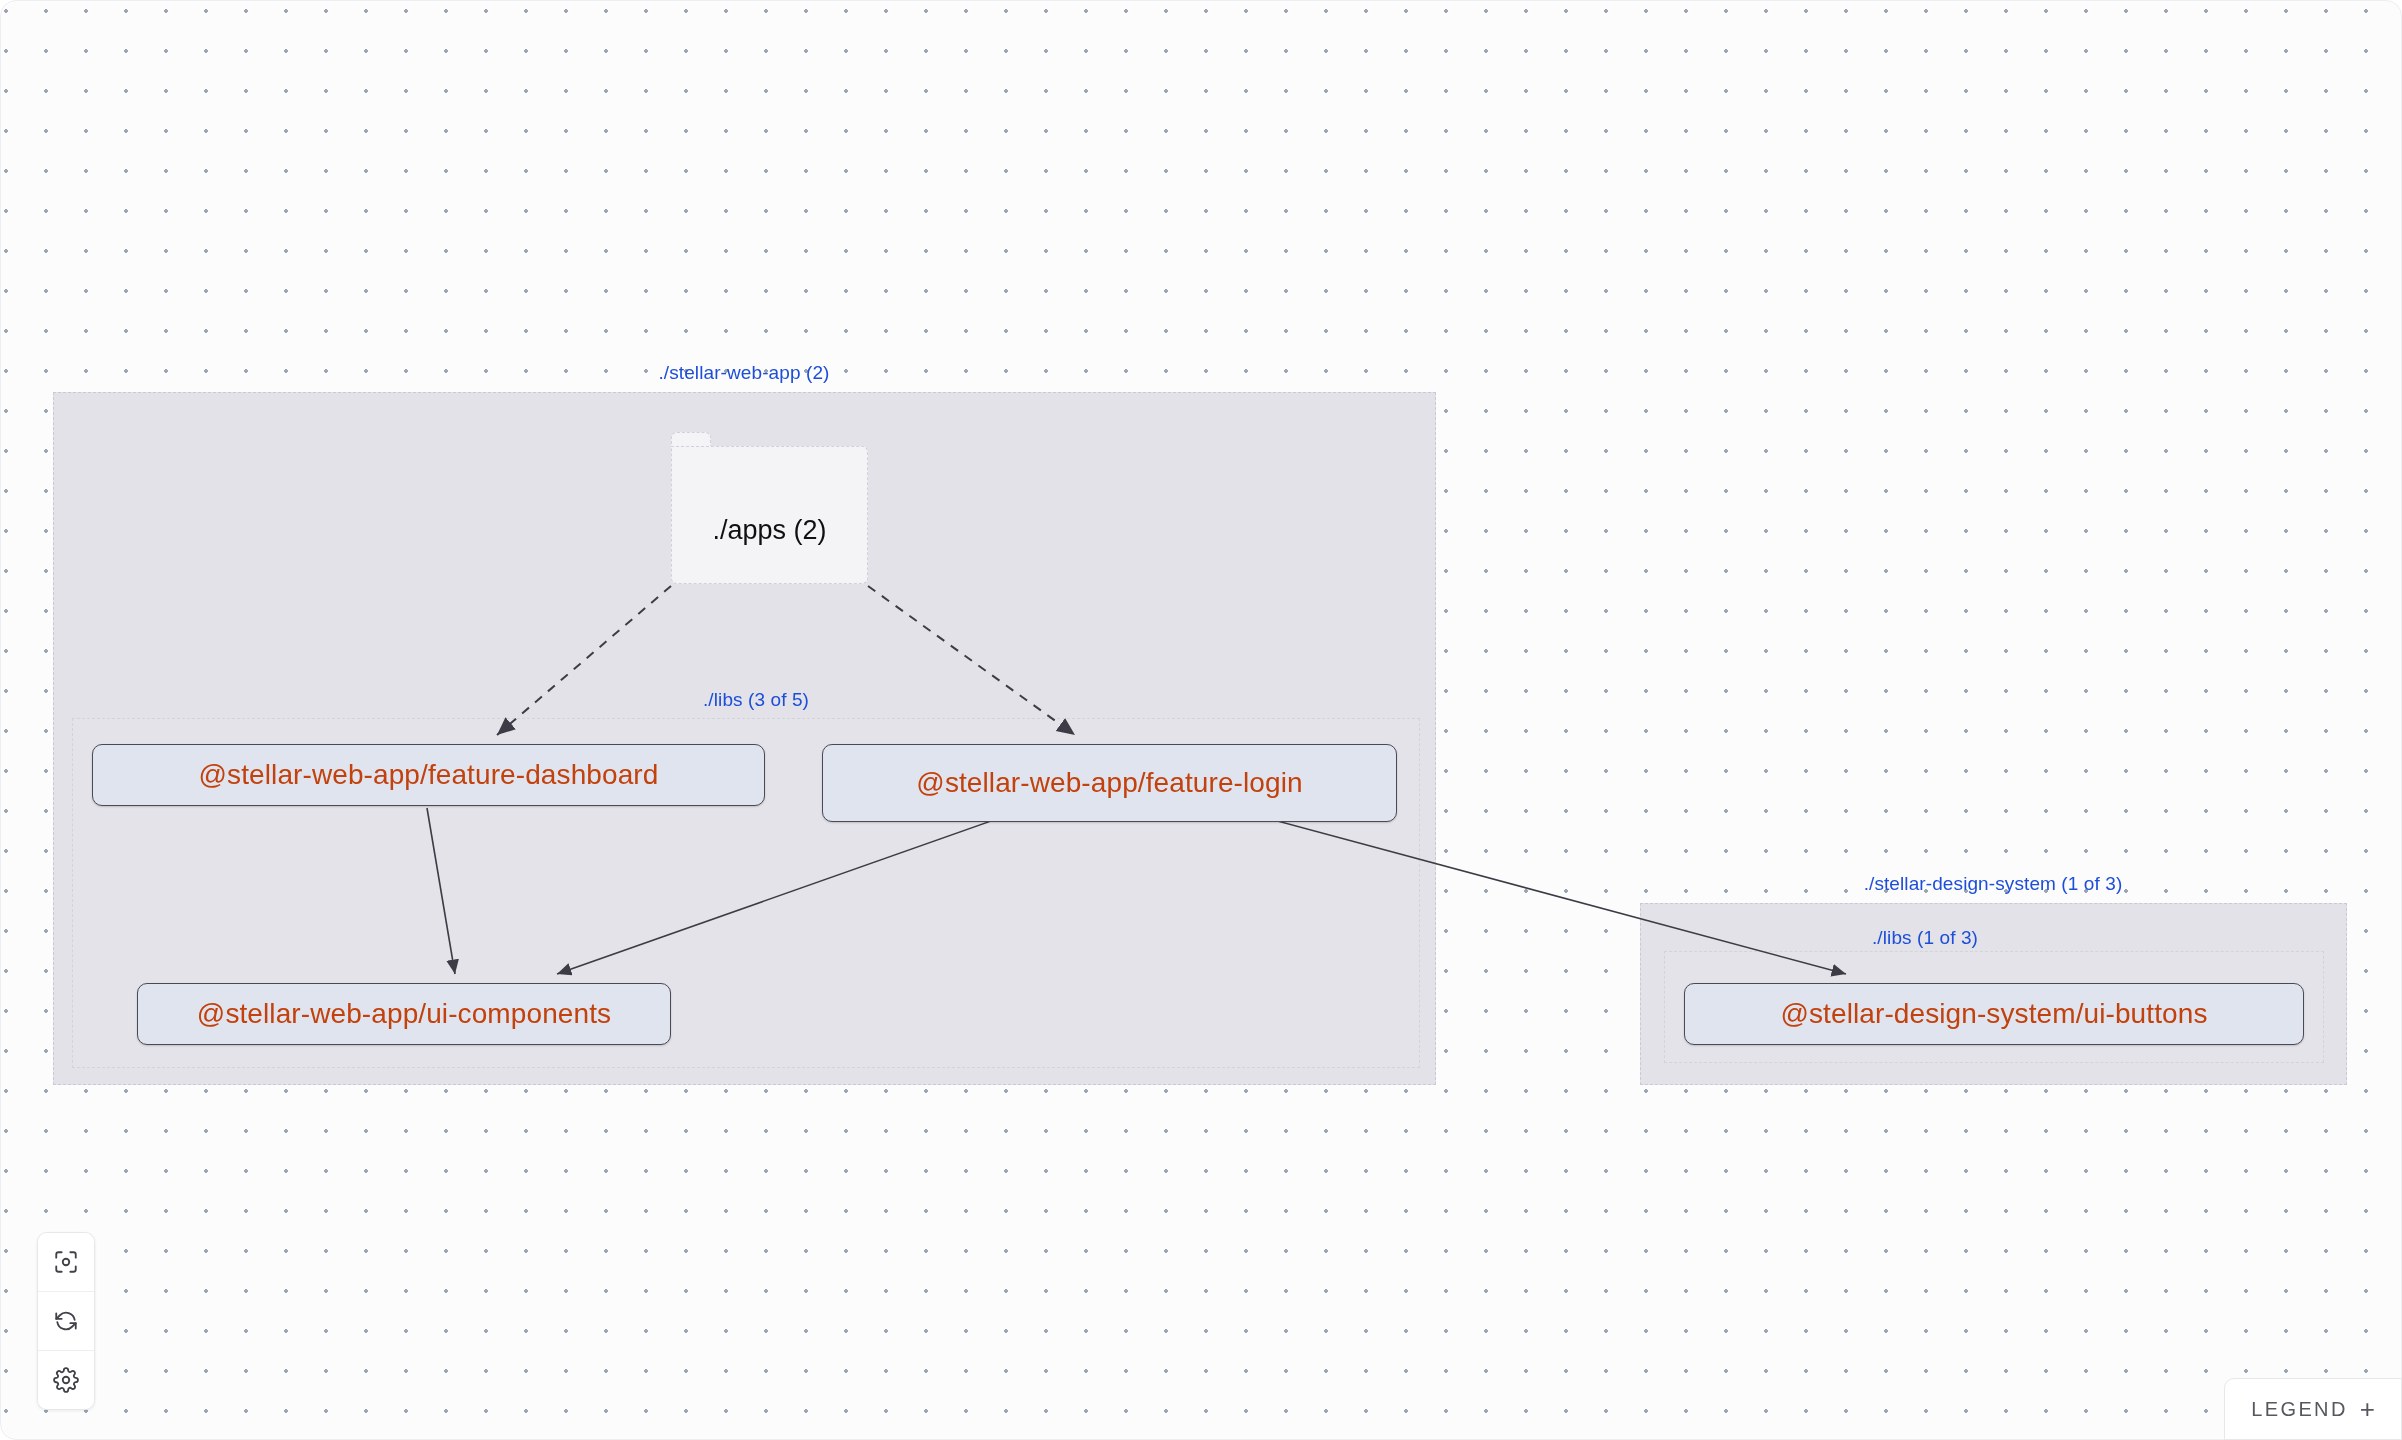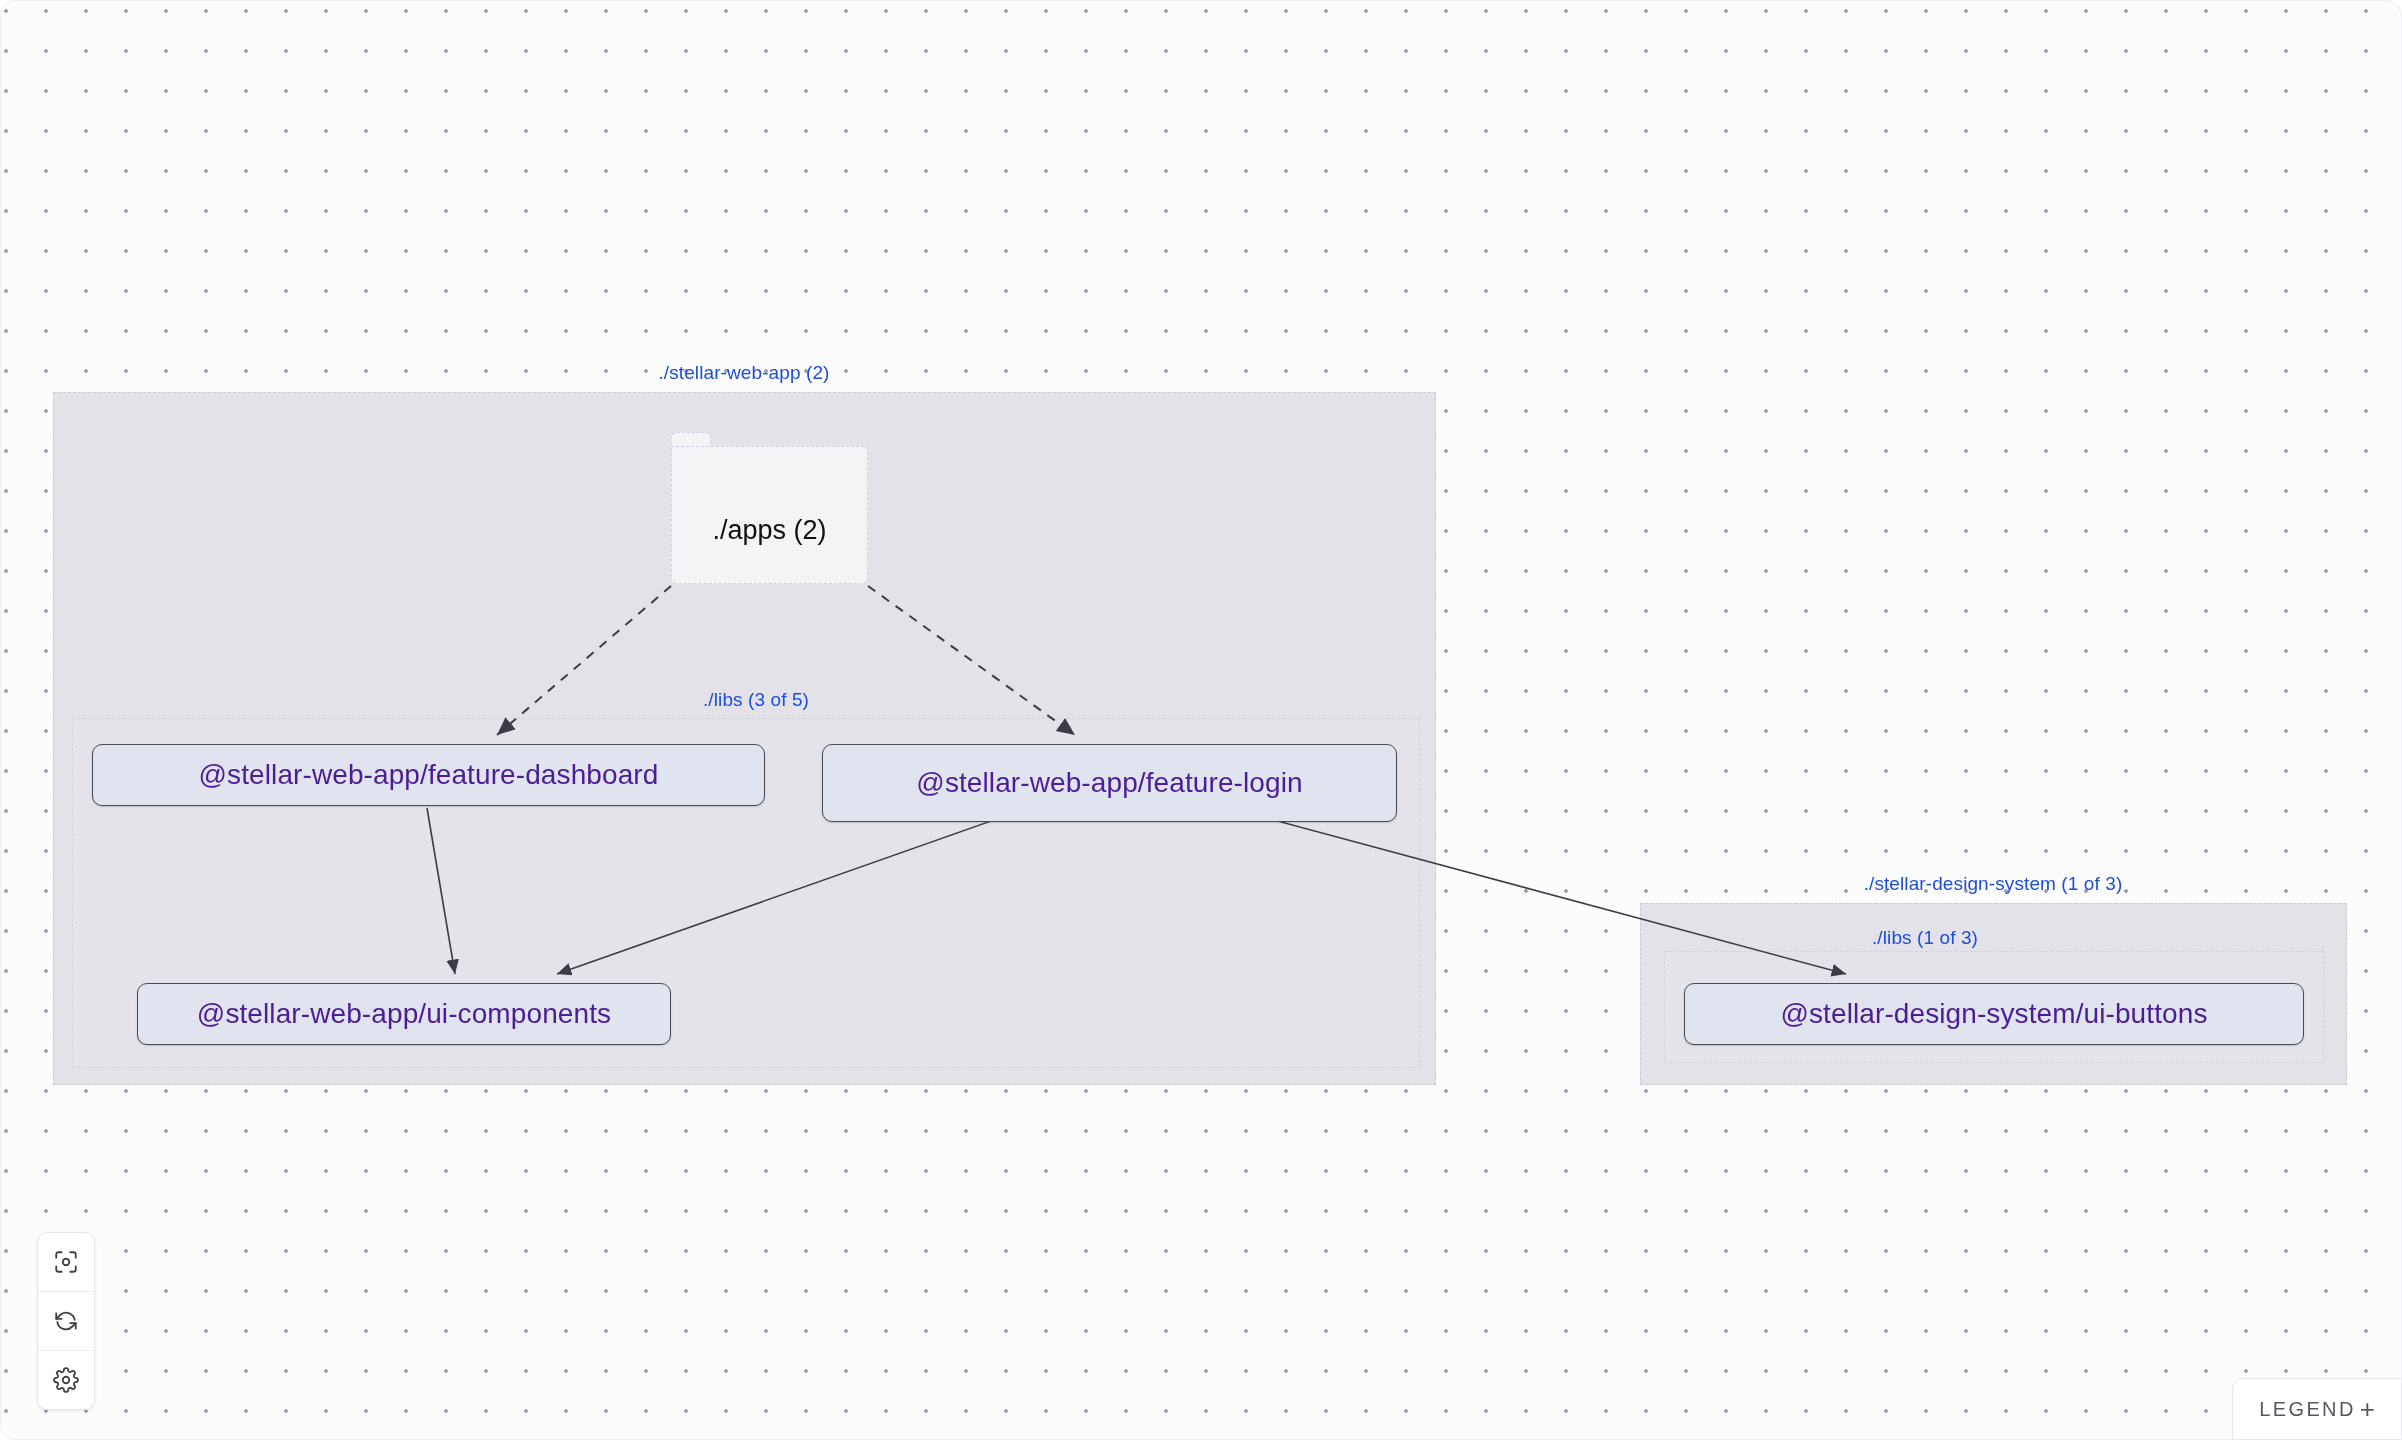"@stellar-web-app/feature-dashboard" .node-label { color: #4c1d95 -> #c2410c }
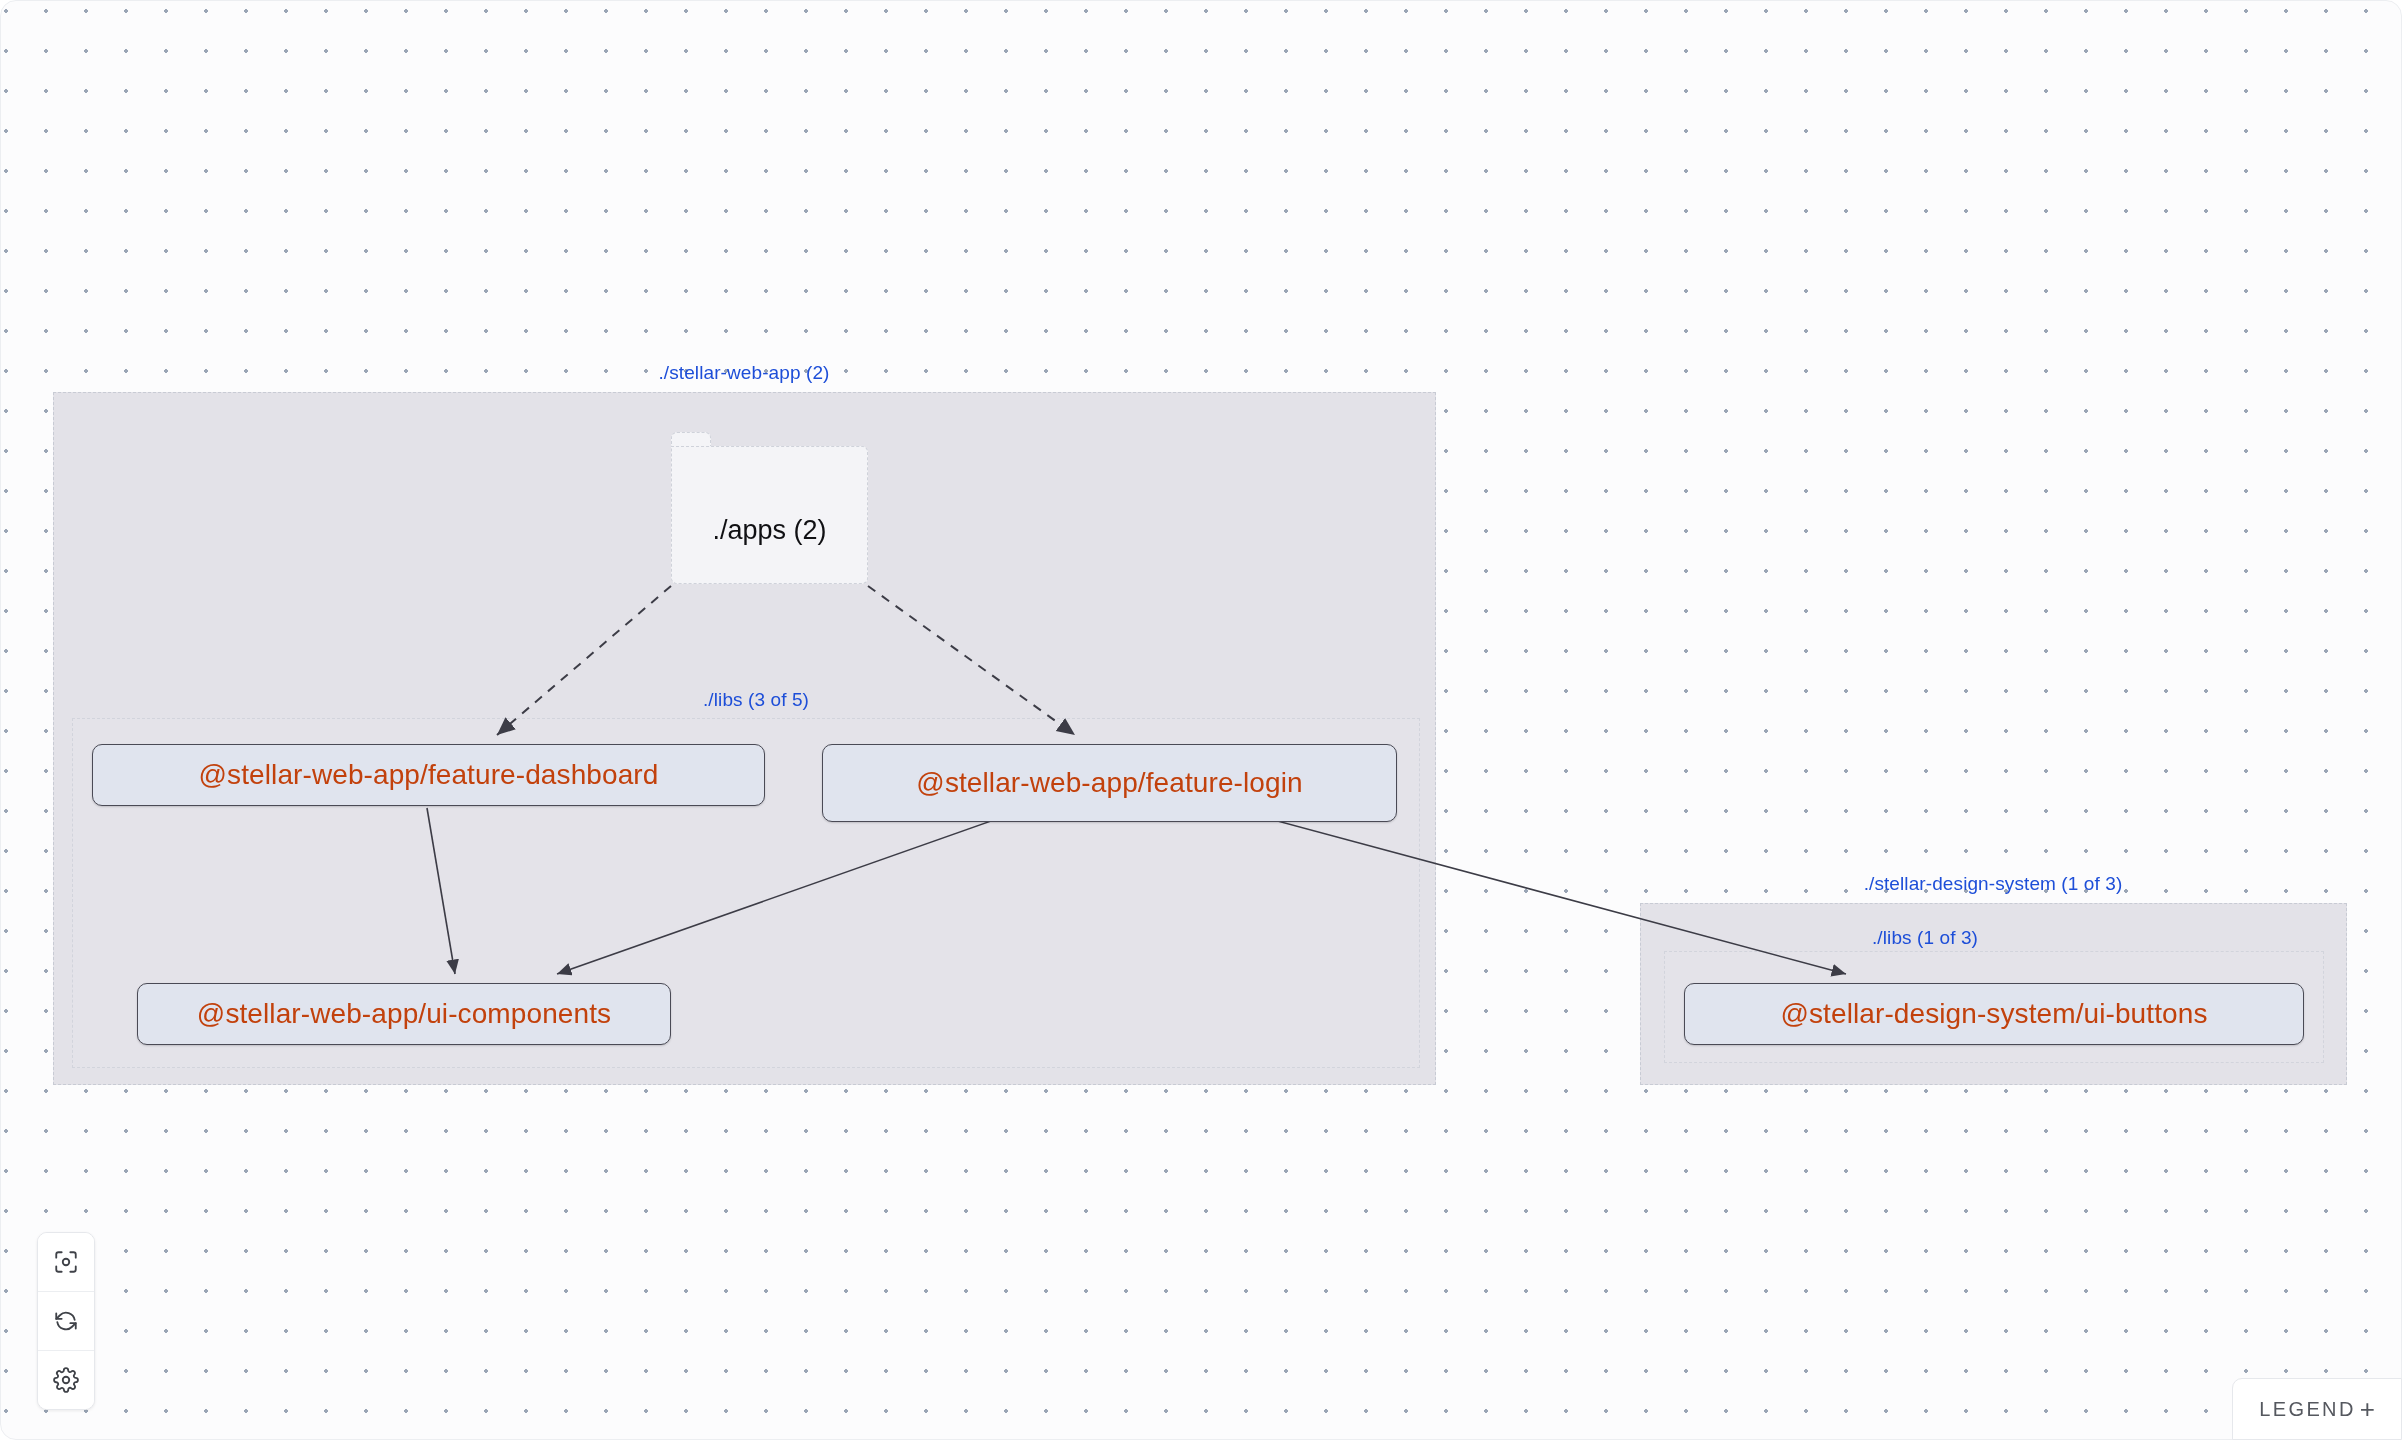"LEGEND" #legend { gap: 4px -> 12px }
